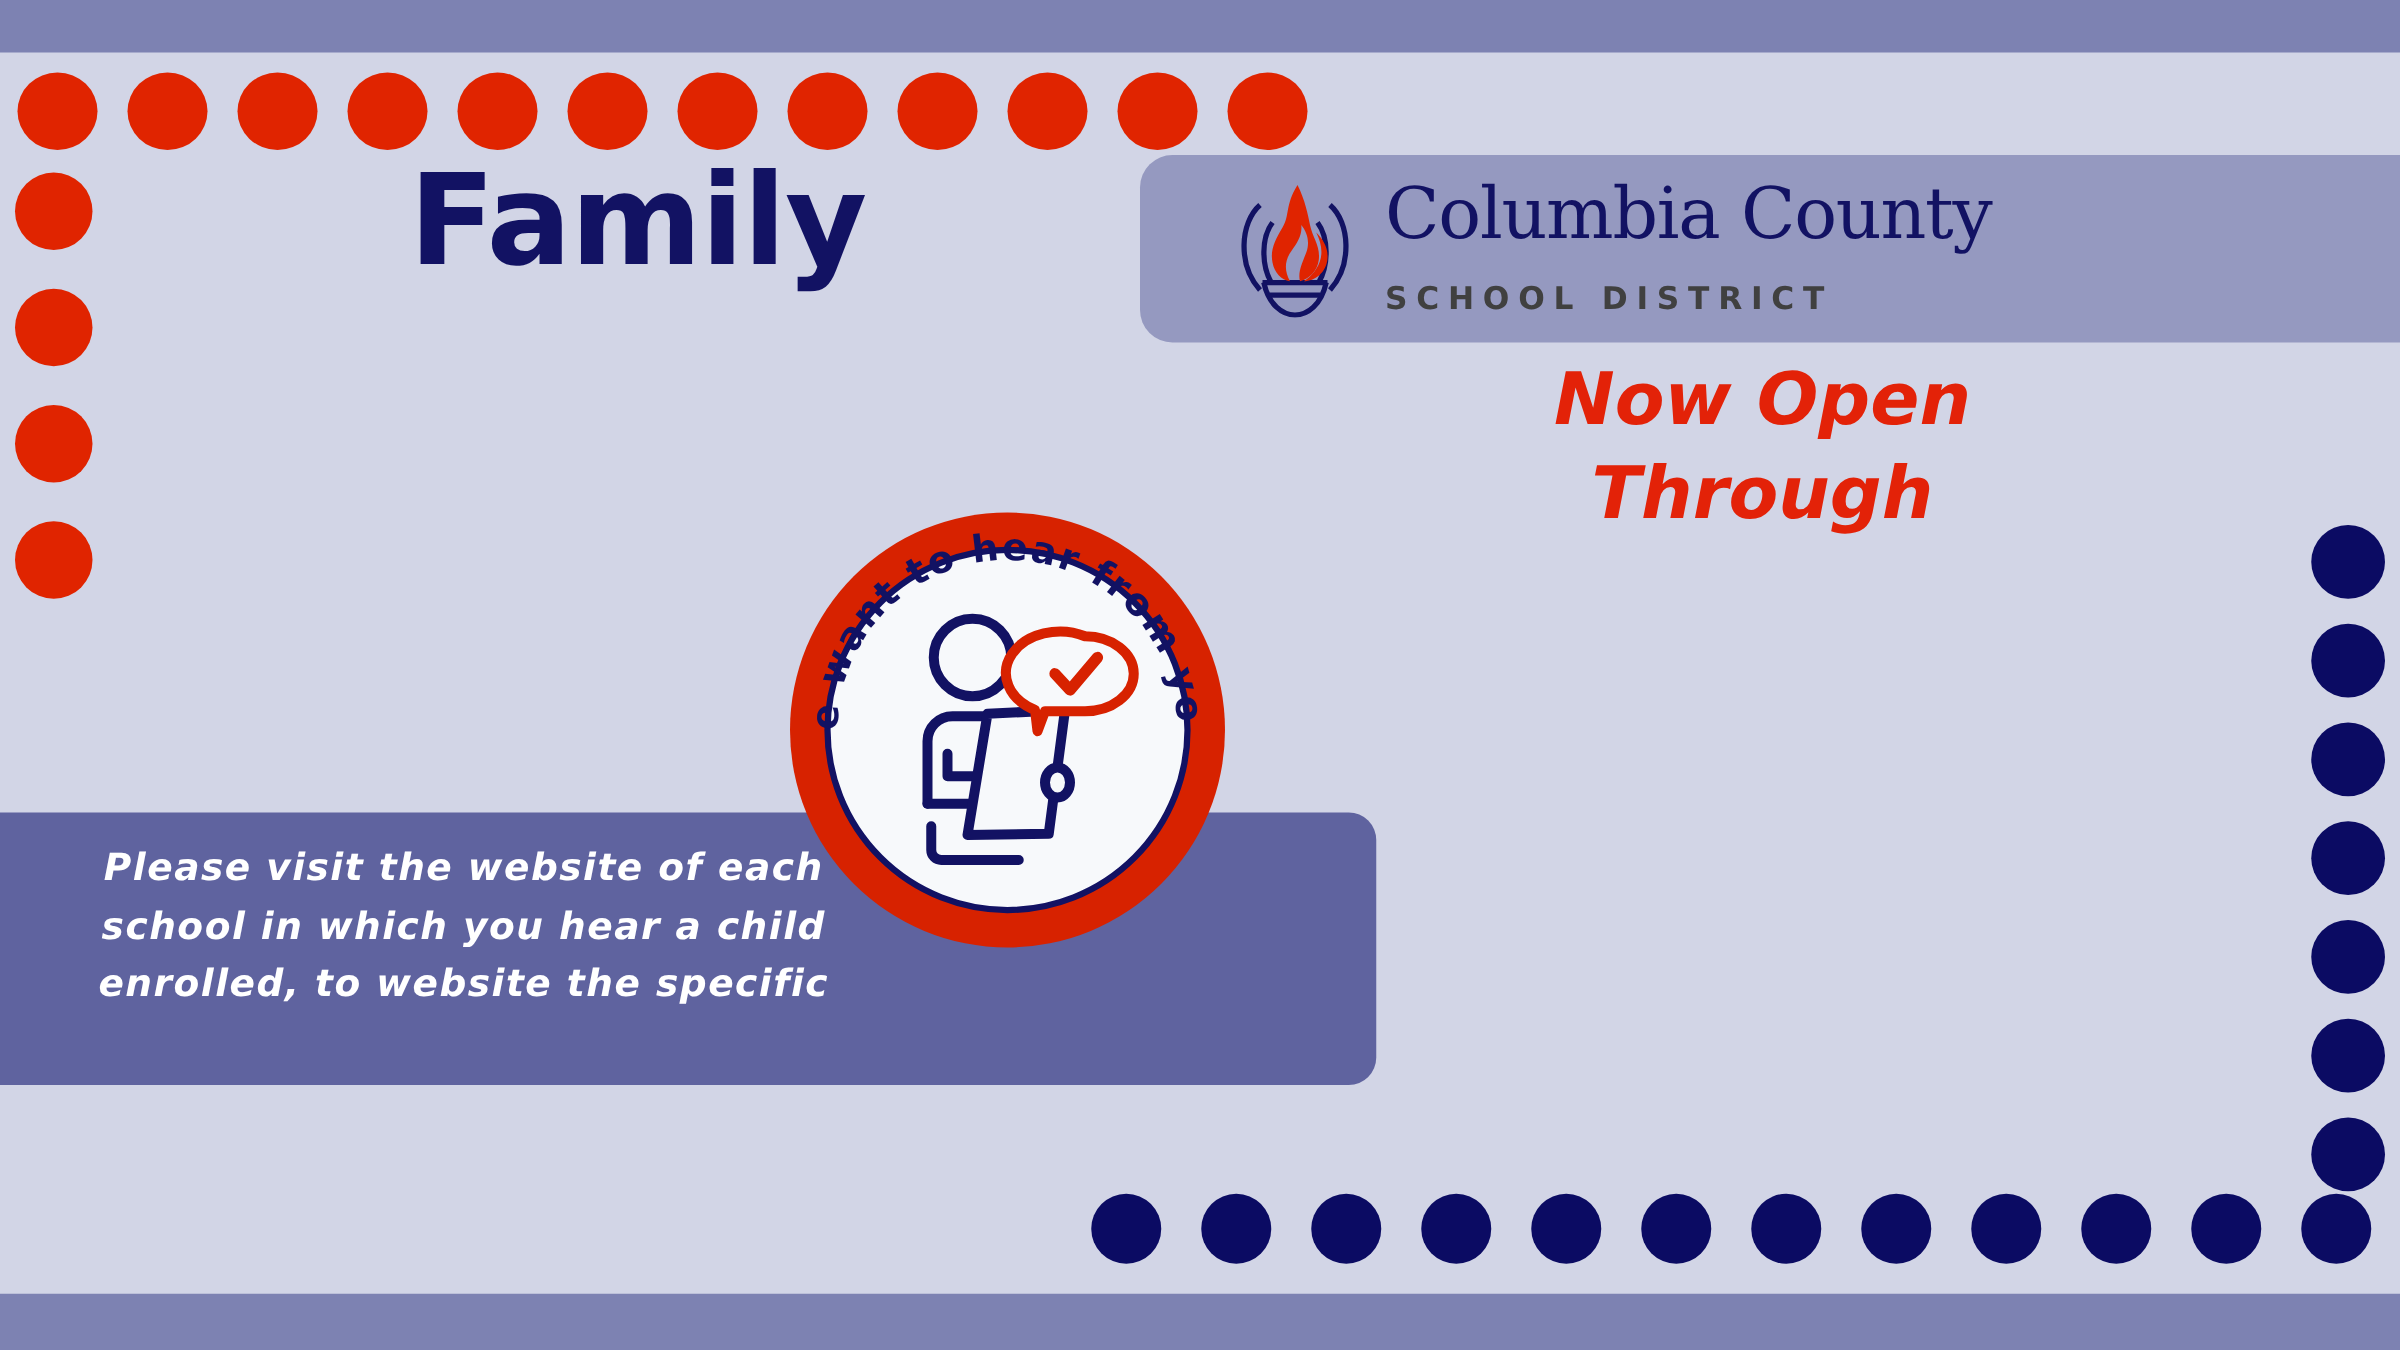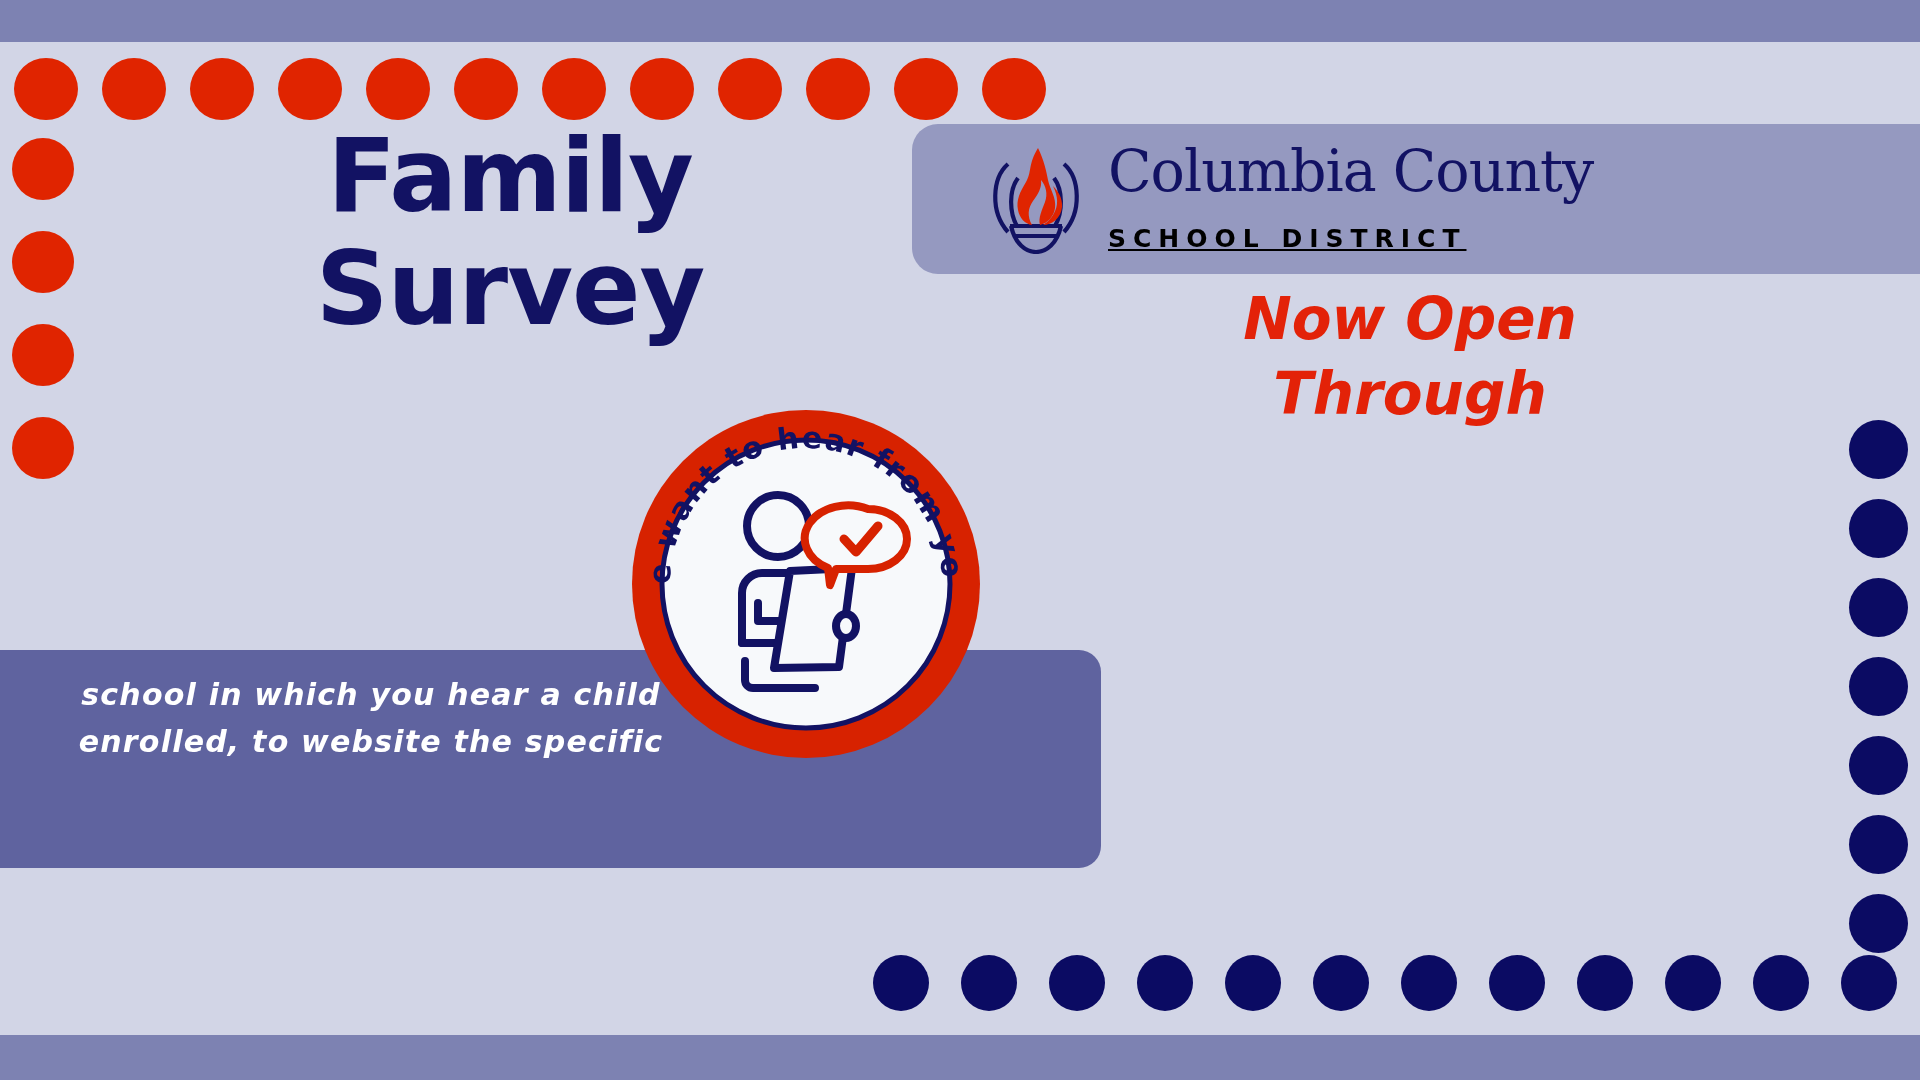"Survey" div { html: <div>Survey</div> -> none }
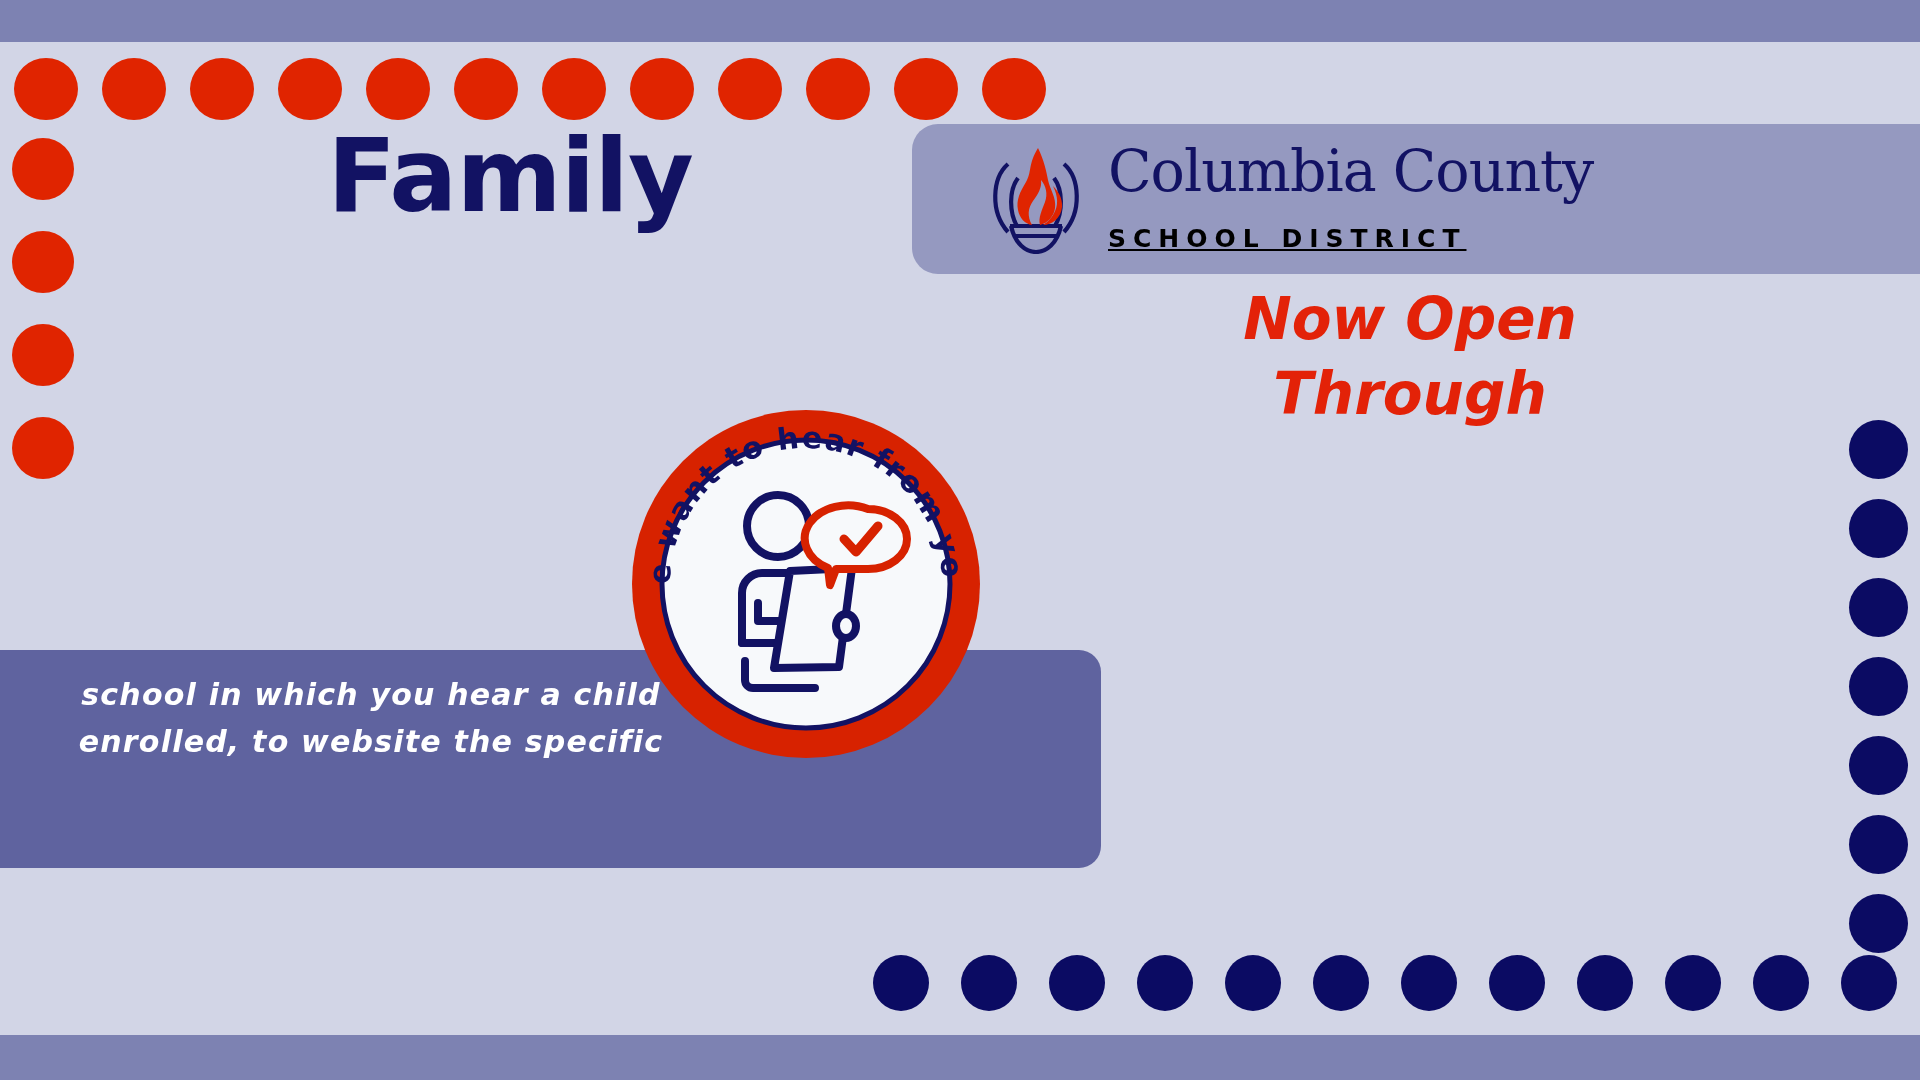"SCHOOL DISTRICT" .logo-sub { color: #000000 -> #404040; text-decoration: underline -> none }
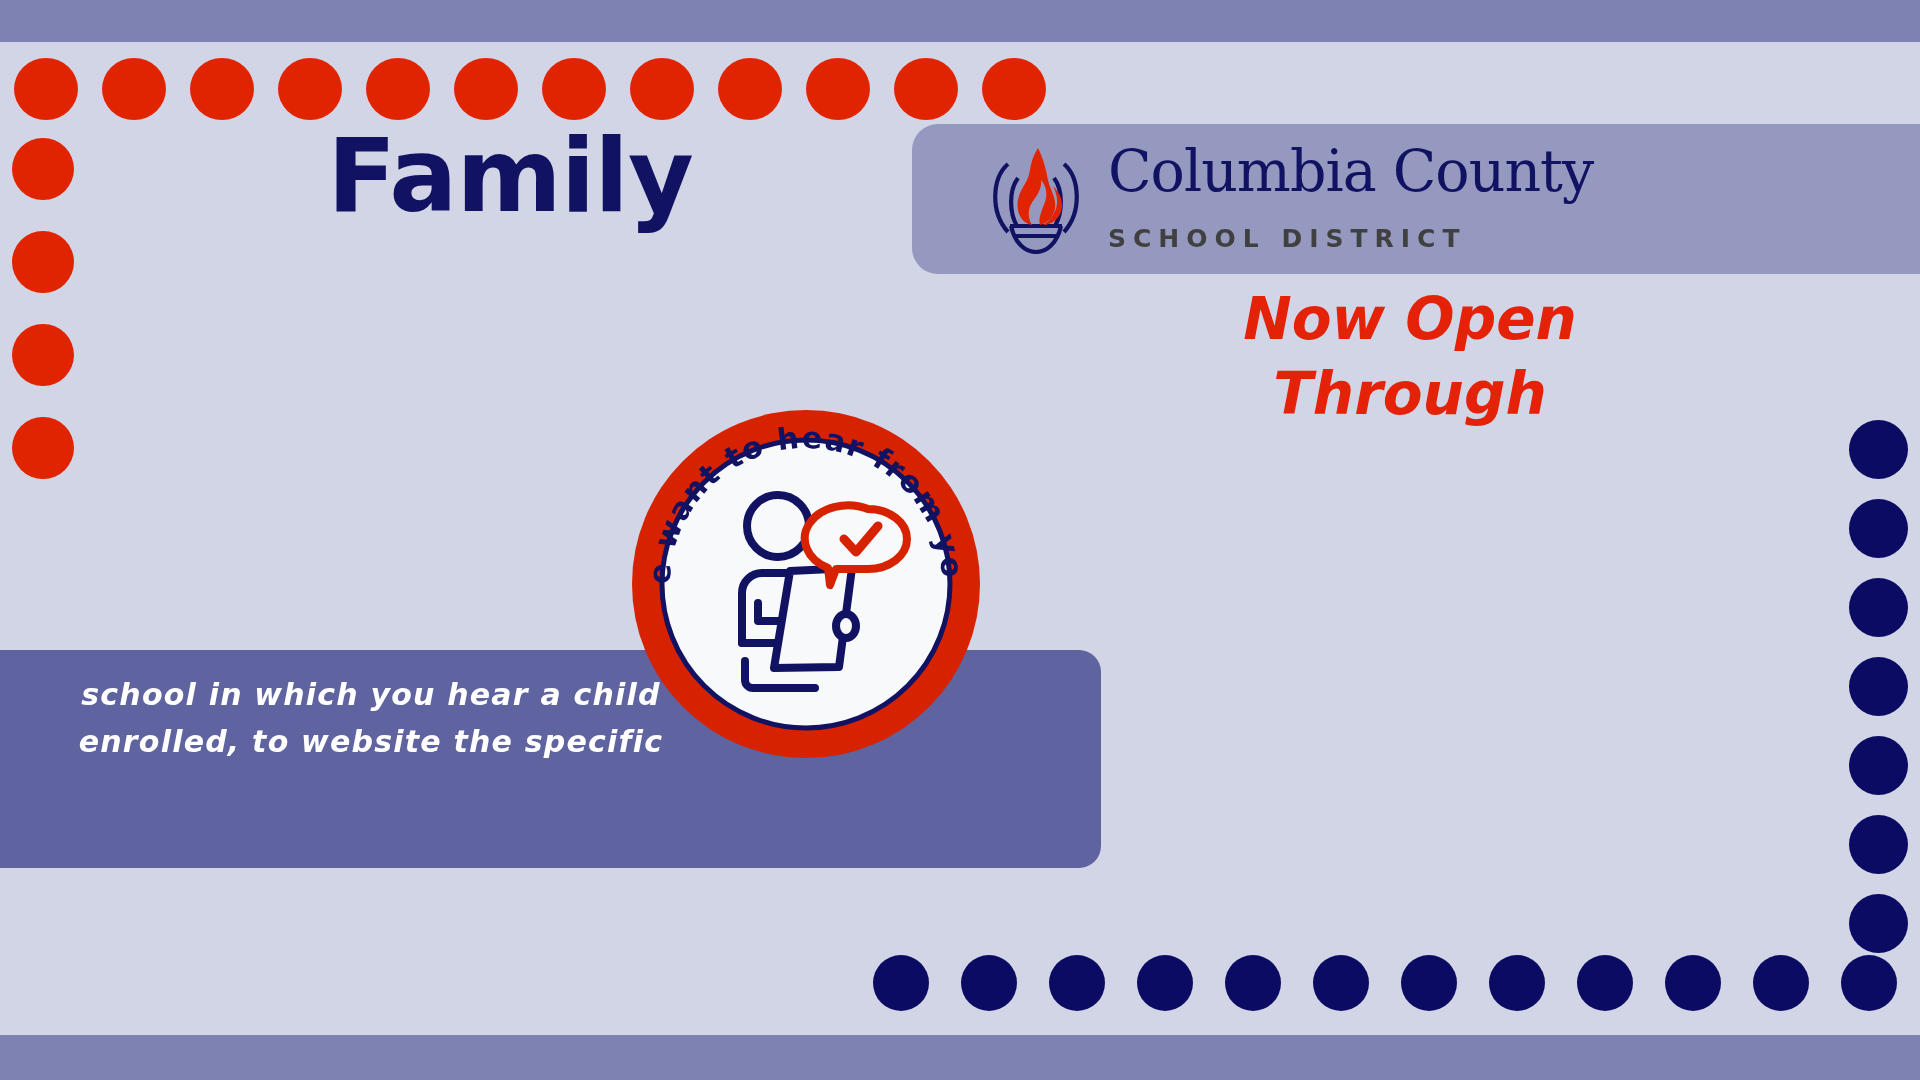"Please visit the website of" div { html: none -> <div>Please visit the website of each</div> }
